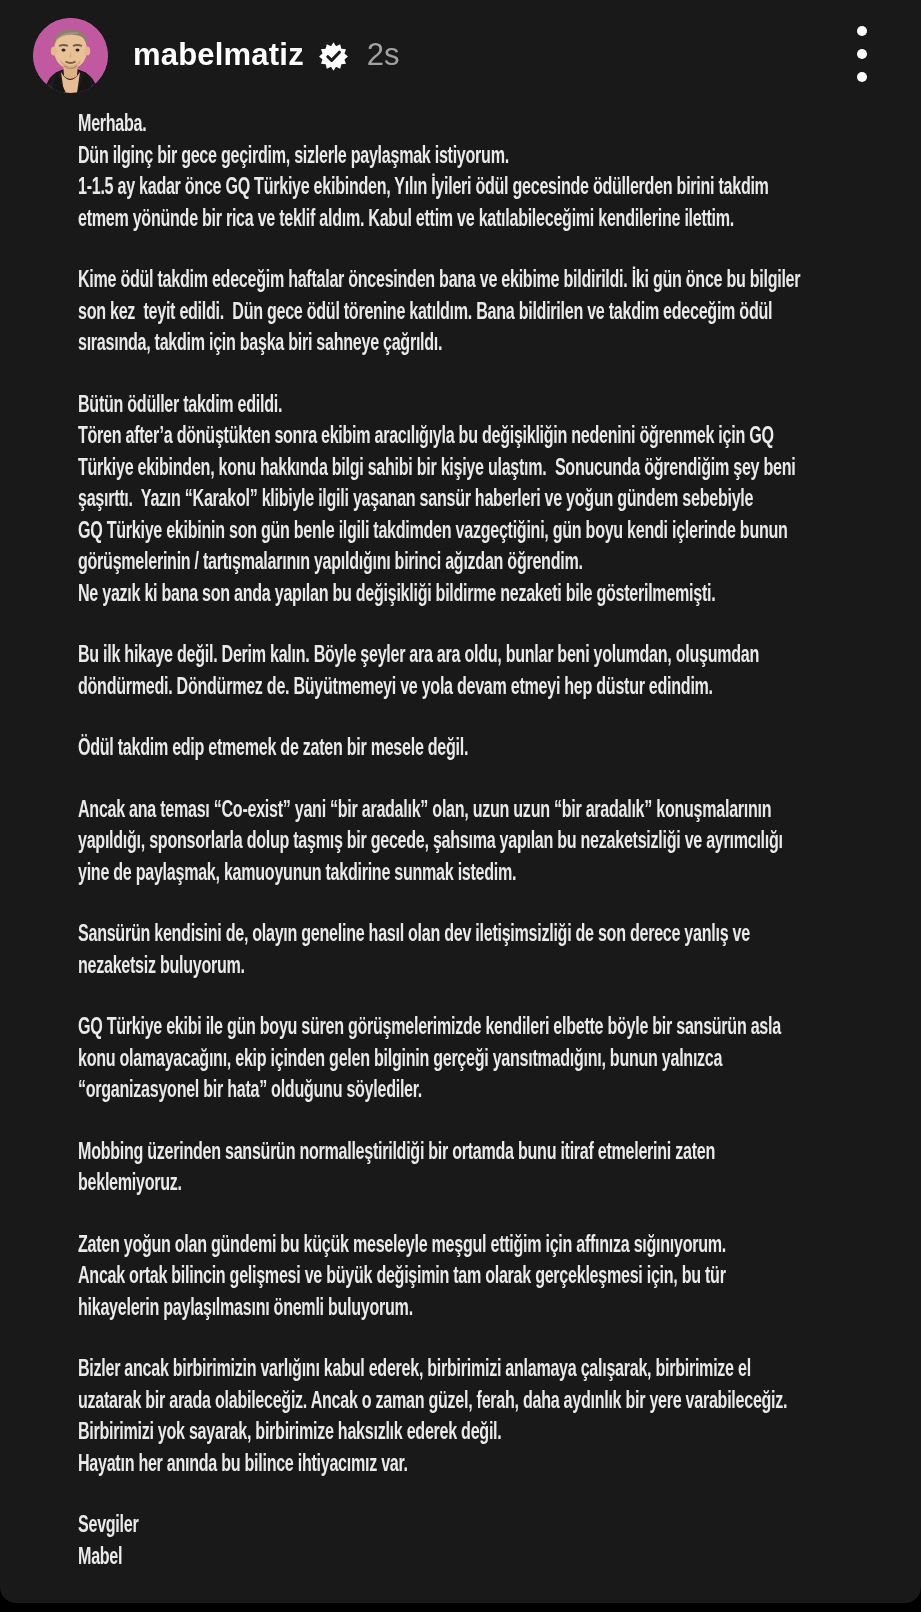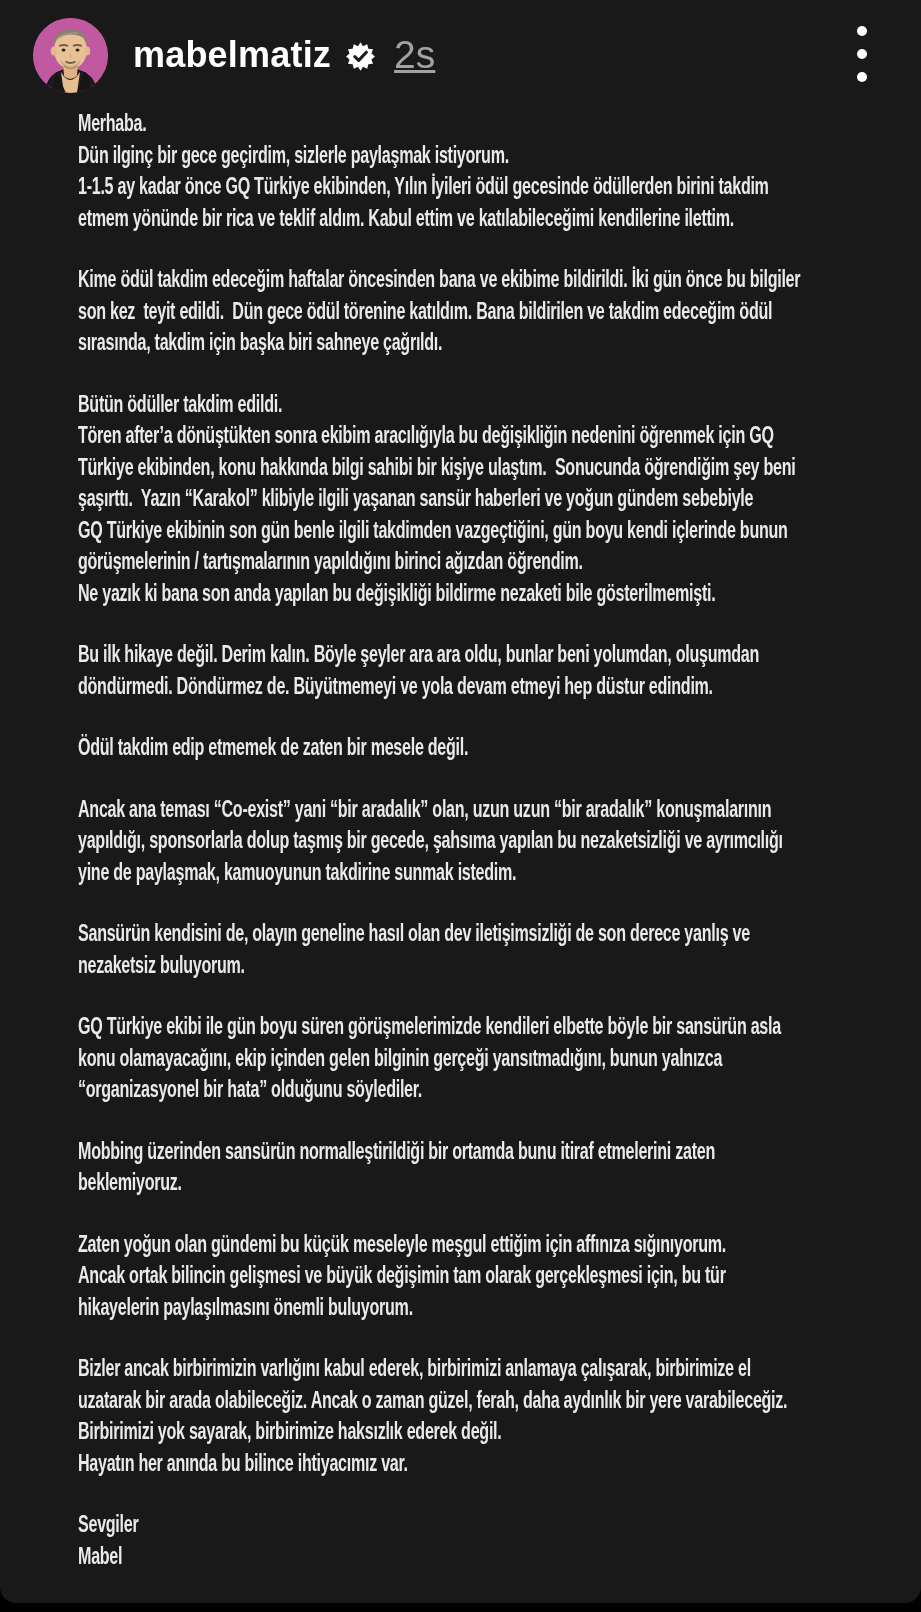"mabelmatiz" .username { font-size: 36px -> 31px }
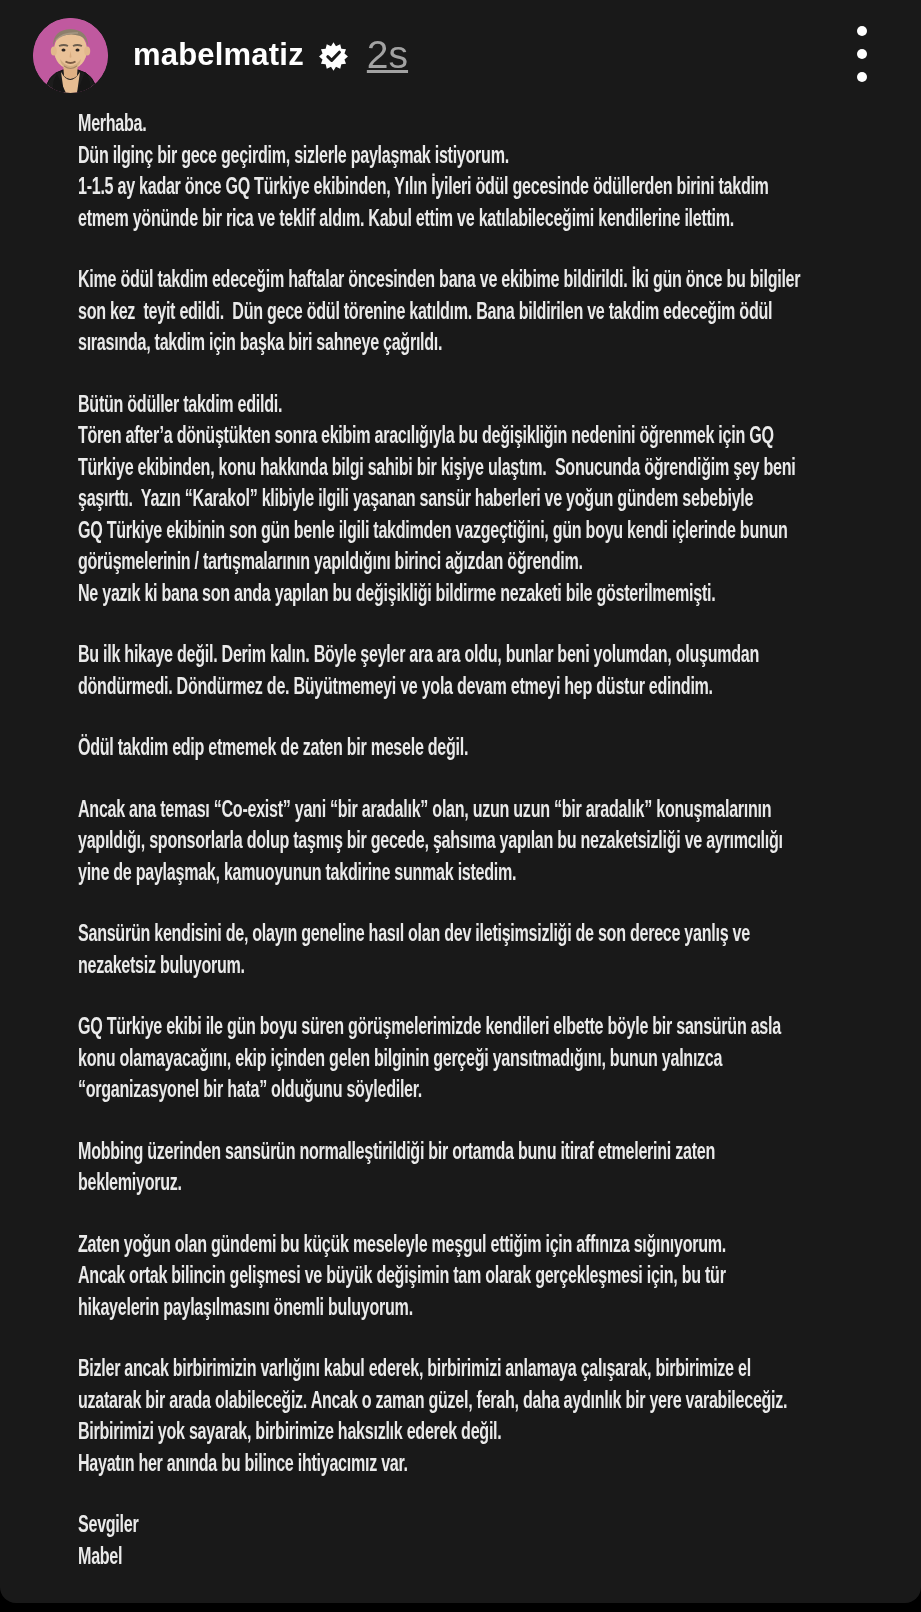"2s" .timestamp { font-size: 39px -> 31px; text-decoration: underline -> none }
